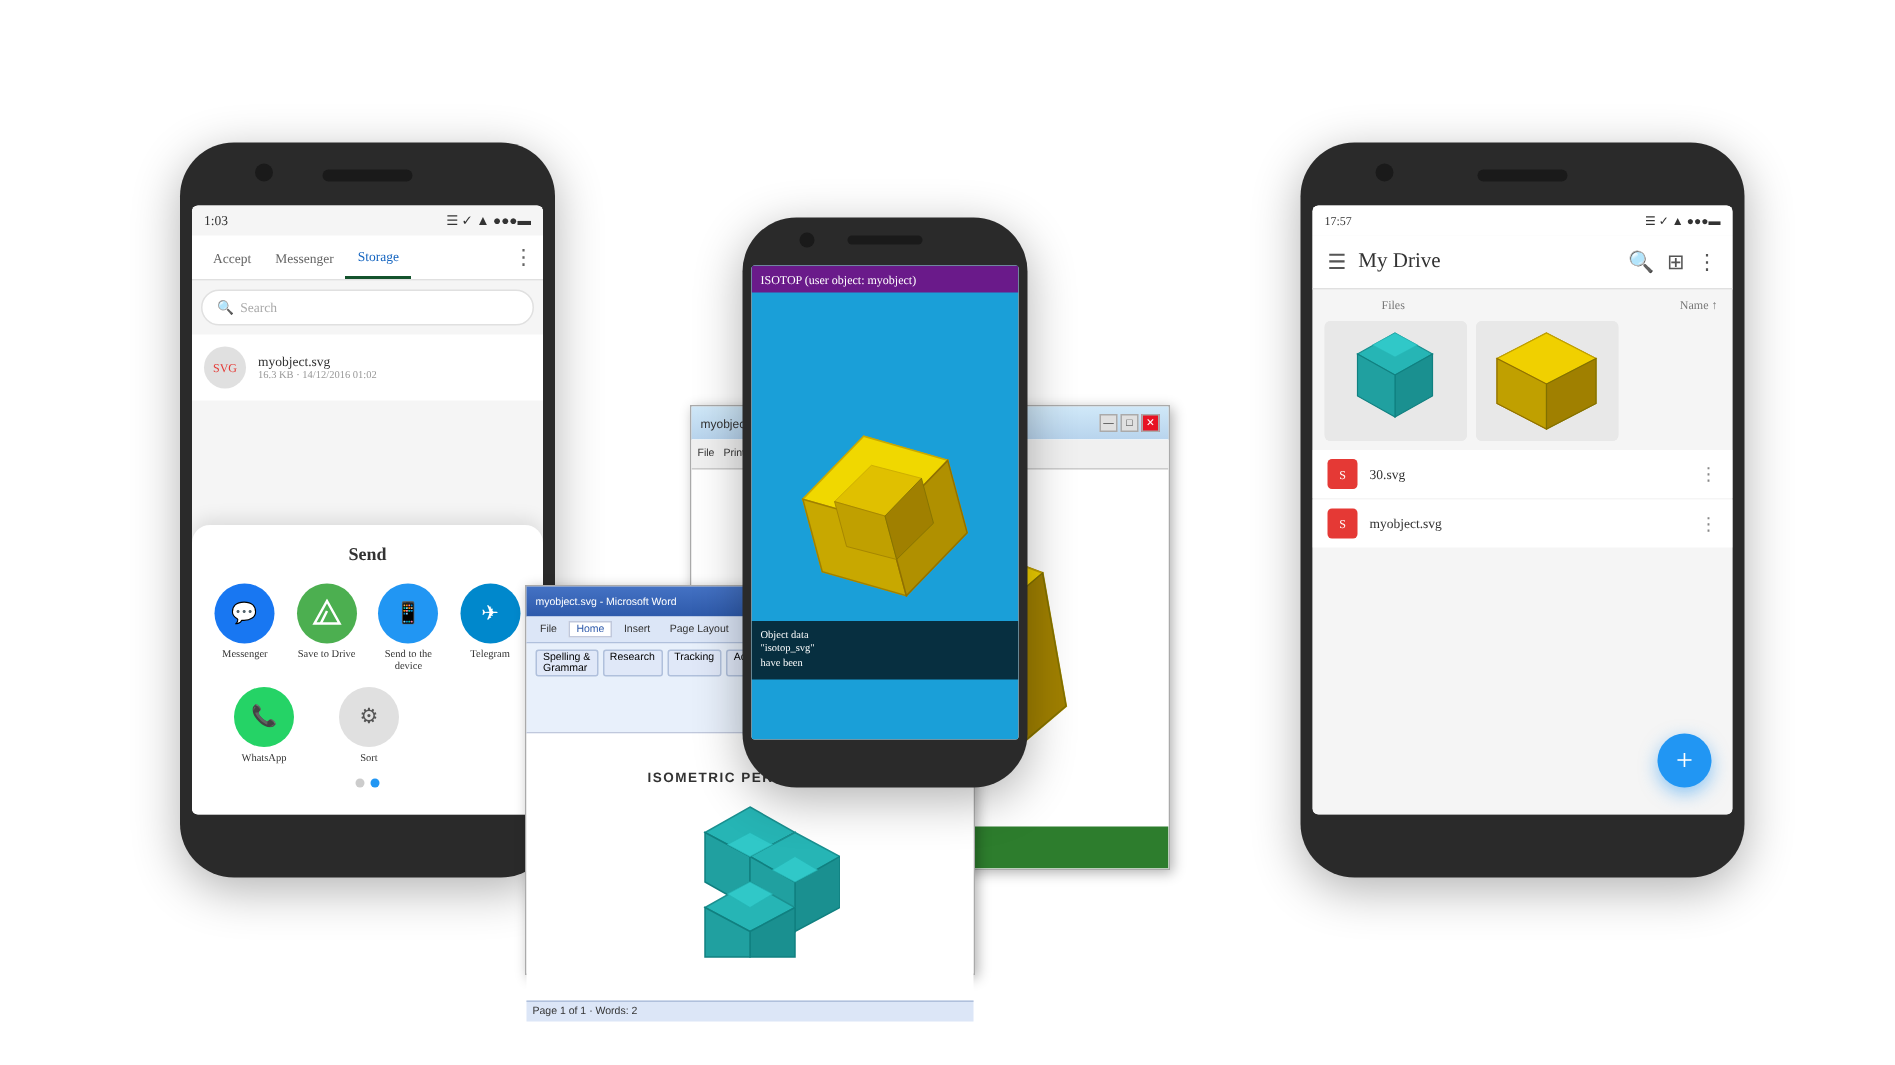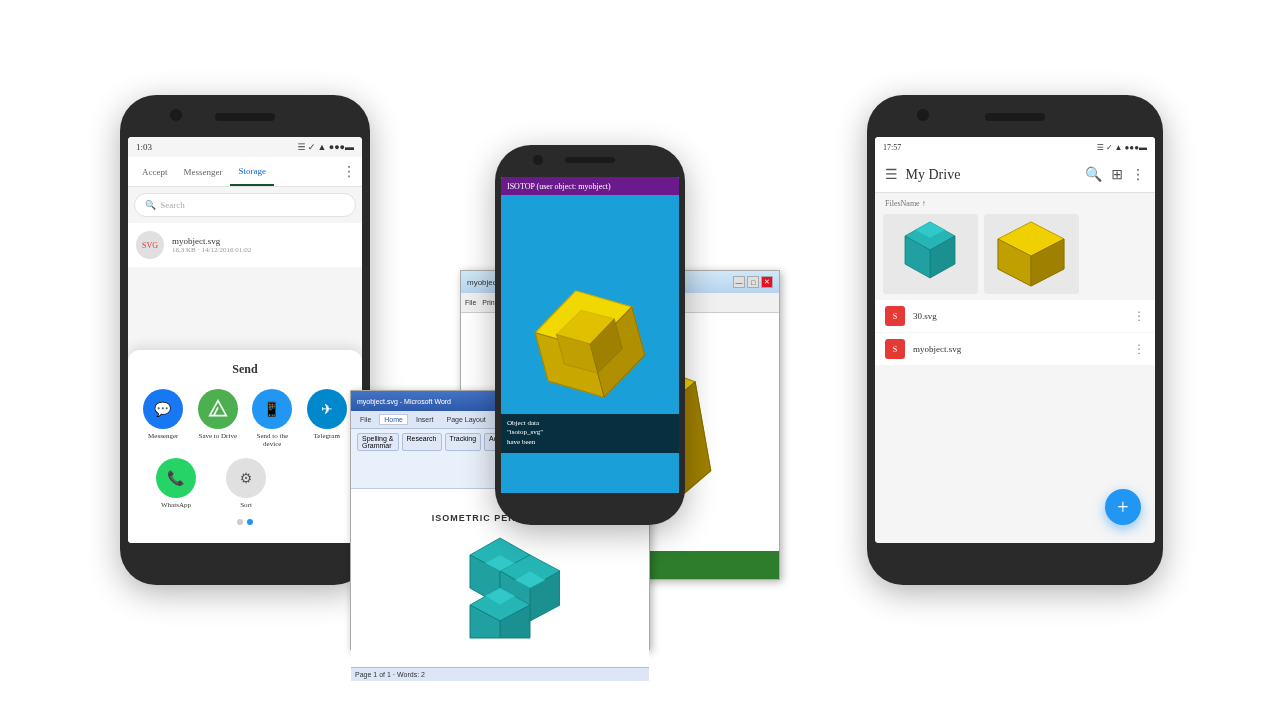"Files" .right-files-header { justify-content: none -> space-between; margin-left: none -> 36px }
